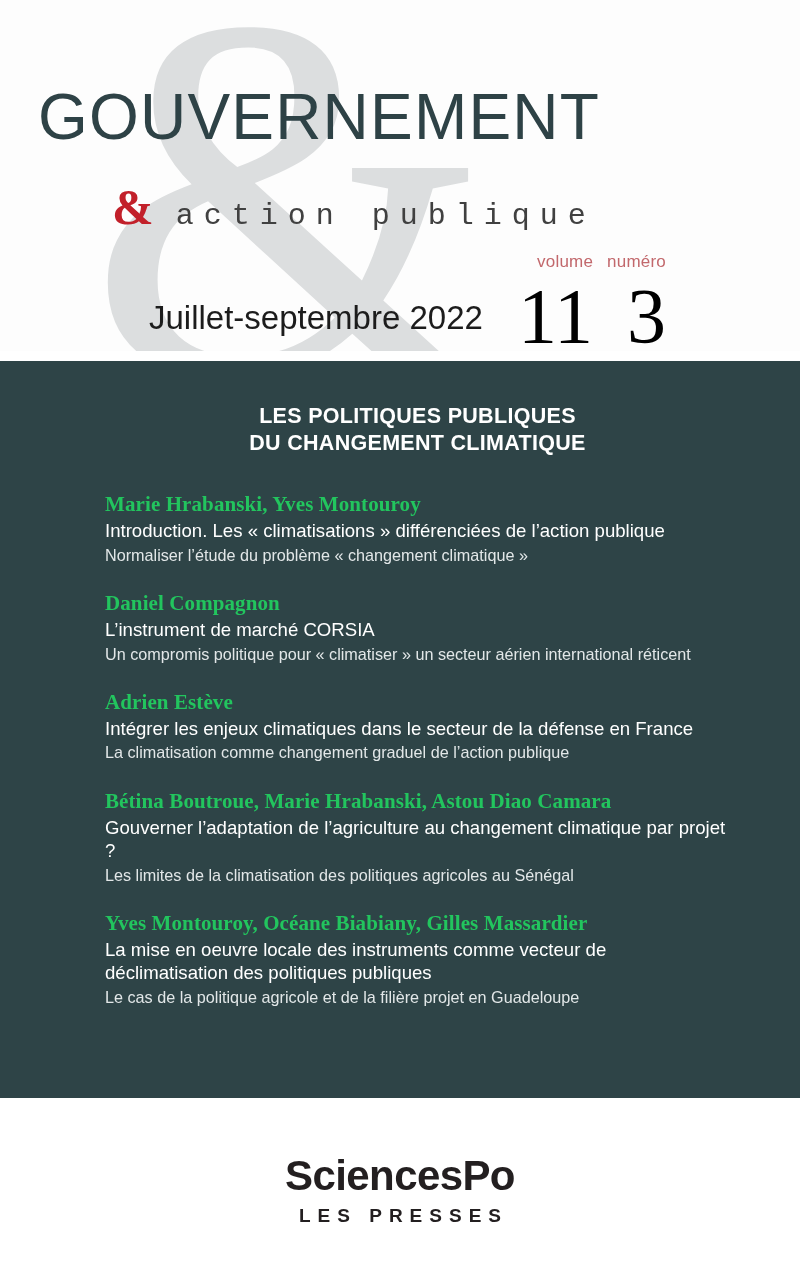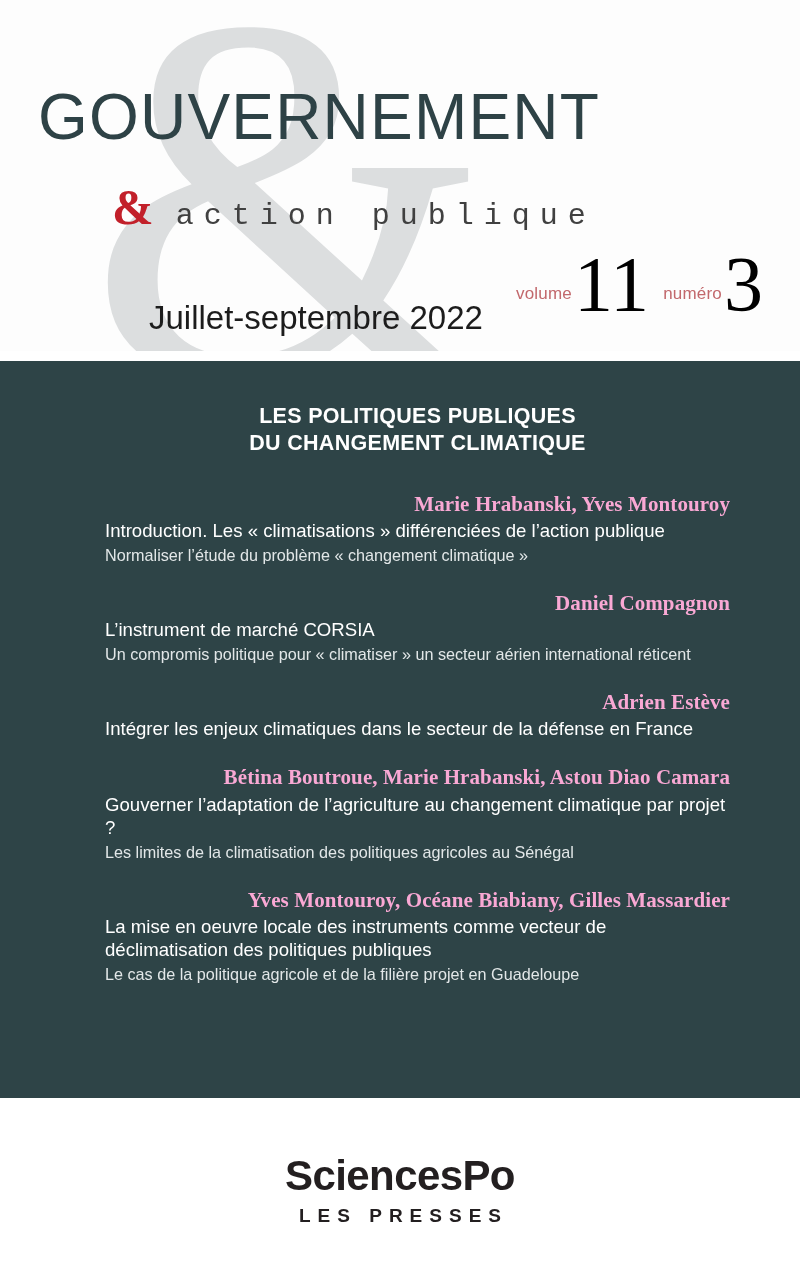"volume" .meta-group { flex-direction: none -> column }
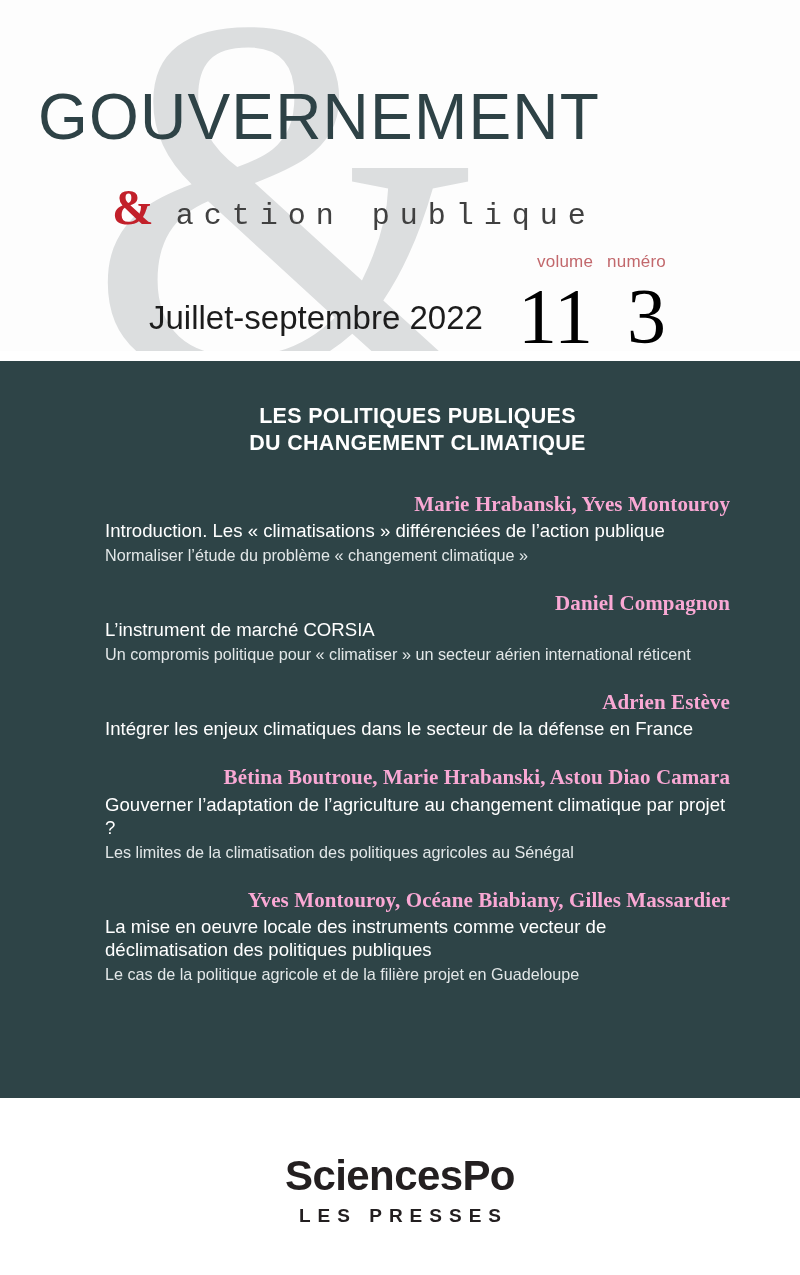"Marie Hrabanski, Yves Montouroy" .article-authors { color: #f9a8d4 -> #22c55e; text-align: right -> none }
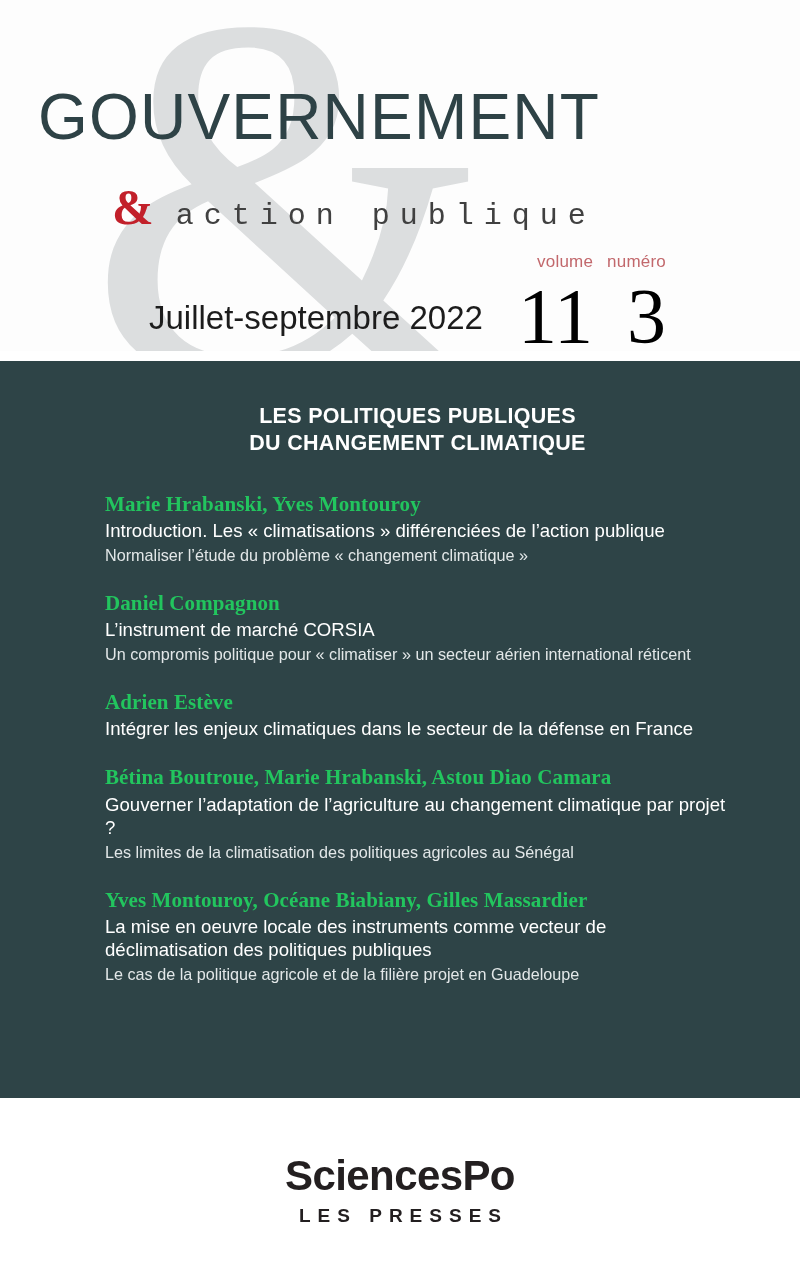"La climatisation comme changement" div.article-subtitle { html: none -> <div>La climatisation comme changement graduel de l’action publique</div> }
